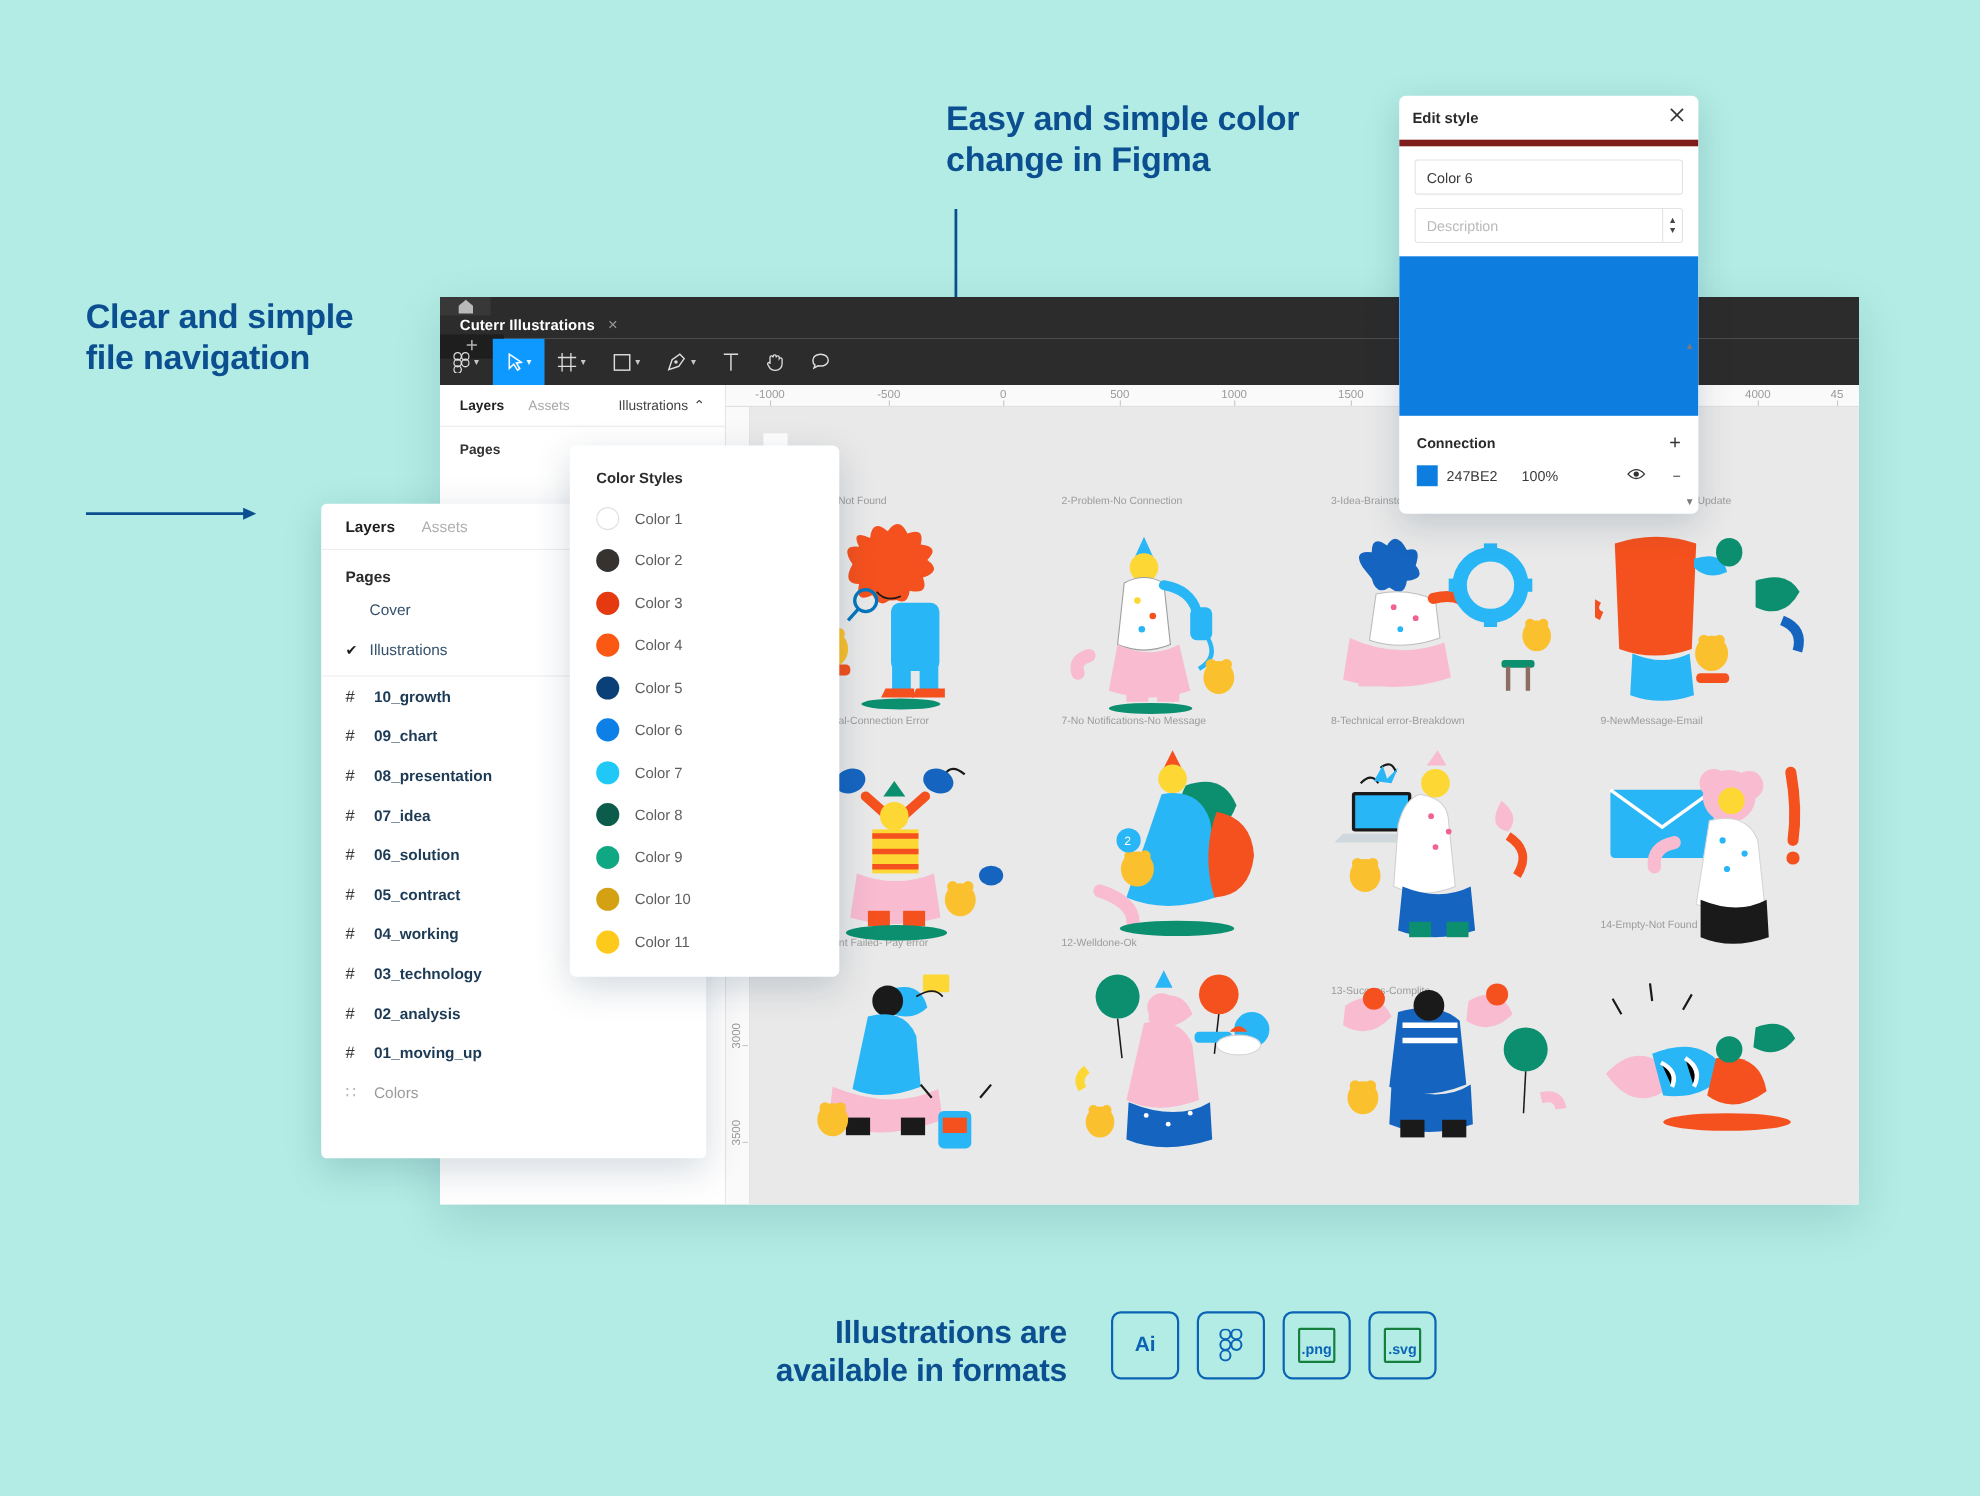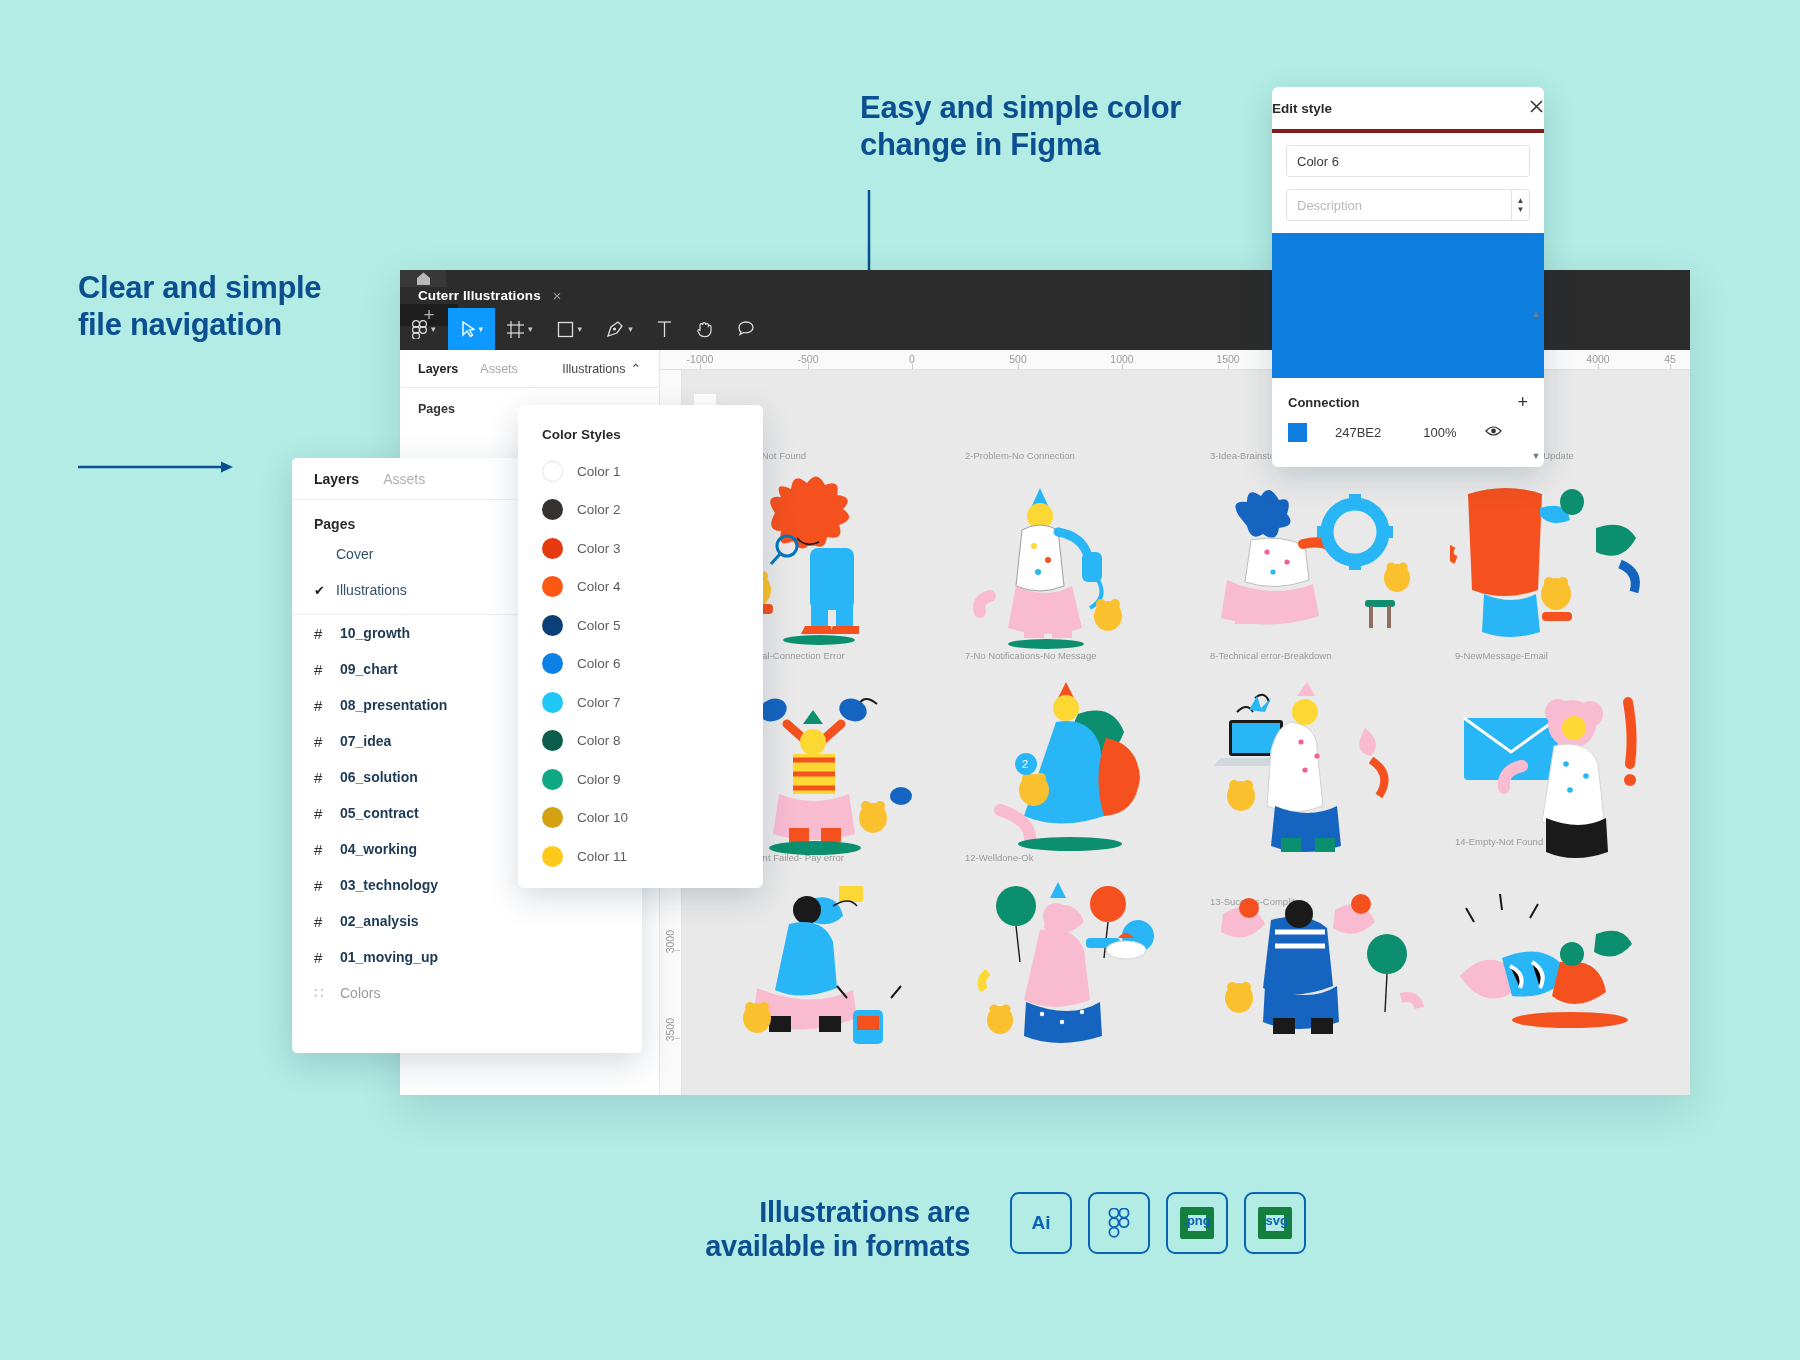"Edit style" .es-head { border-bottom: 4px solid #7f1d1d -> 6px solid #7f1d1d; padding: 0 0 -> 0 12px }
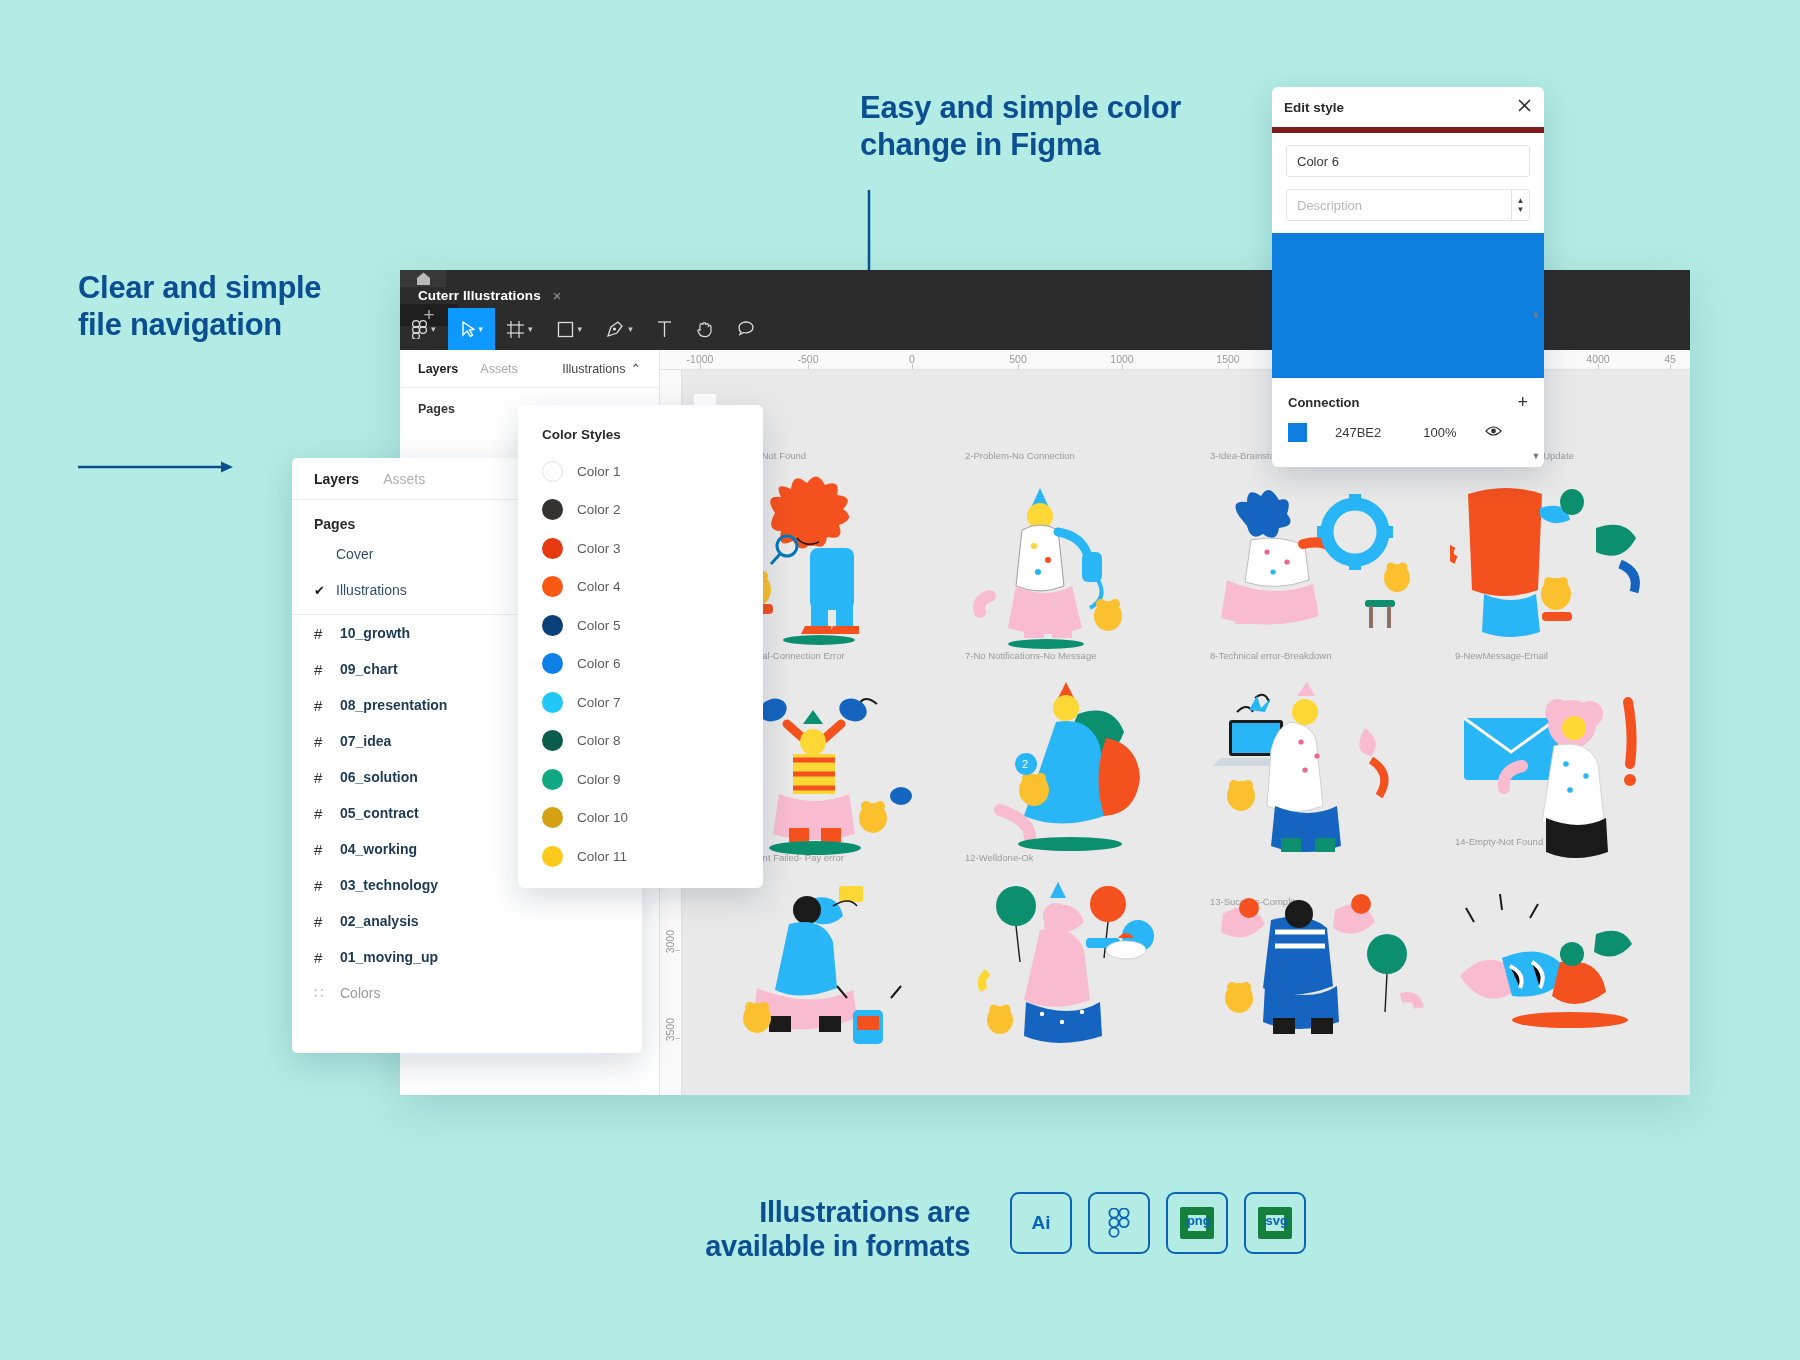"247BE2" .es-prop-row { gap: 28px -> 8px }
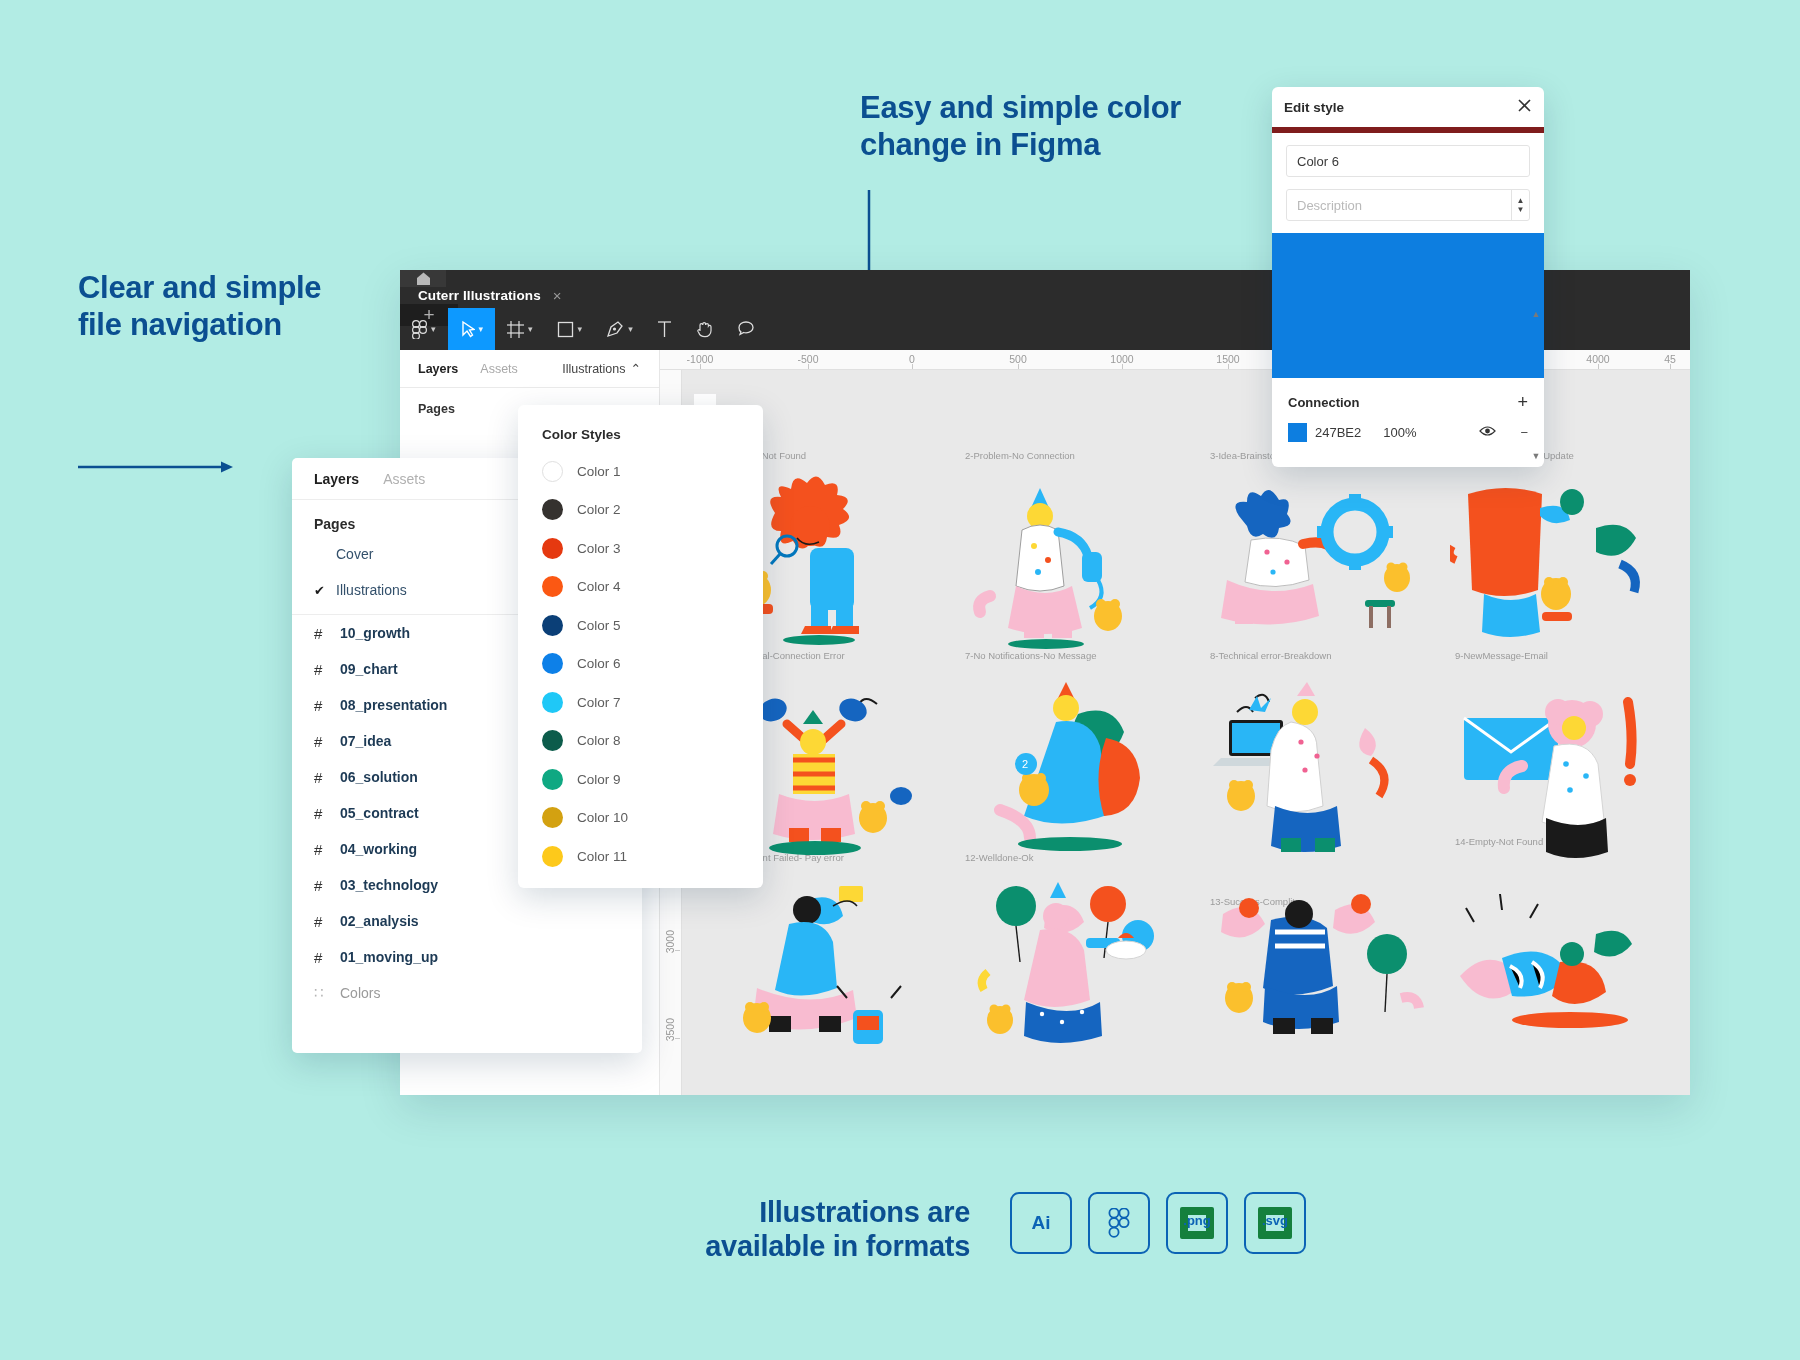".png" .fmt-doc { border: 8px solid #15803d -> 2px solid #15803d }
